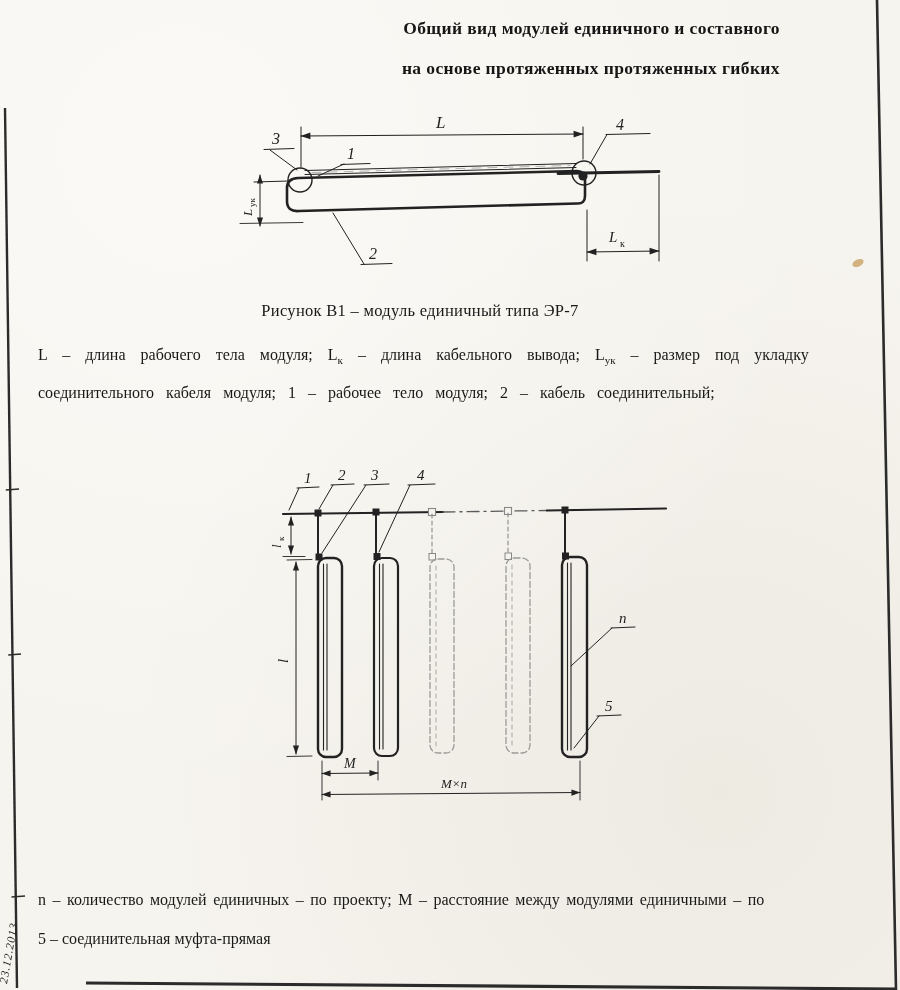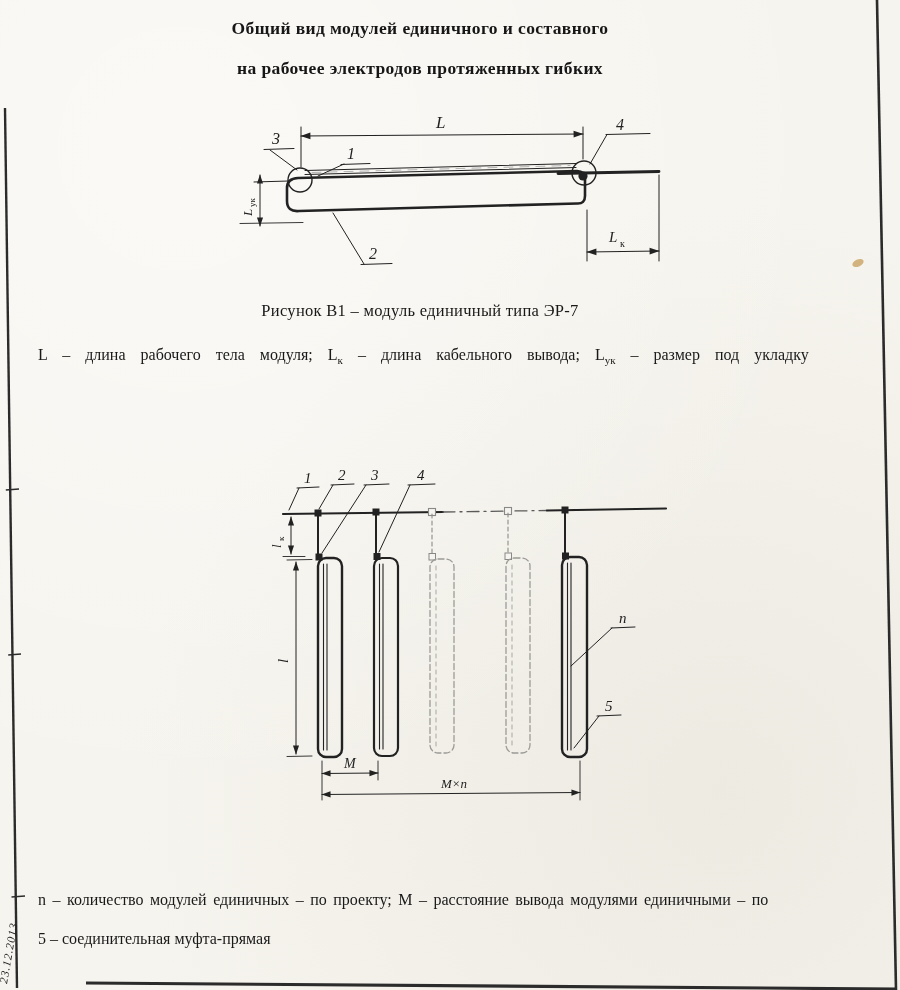"Общий вид модулей единичного и" .title { text-align: center -> right }
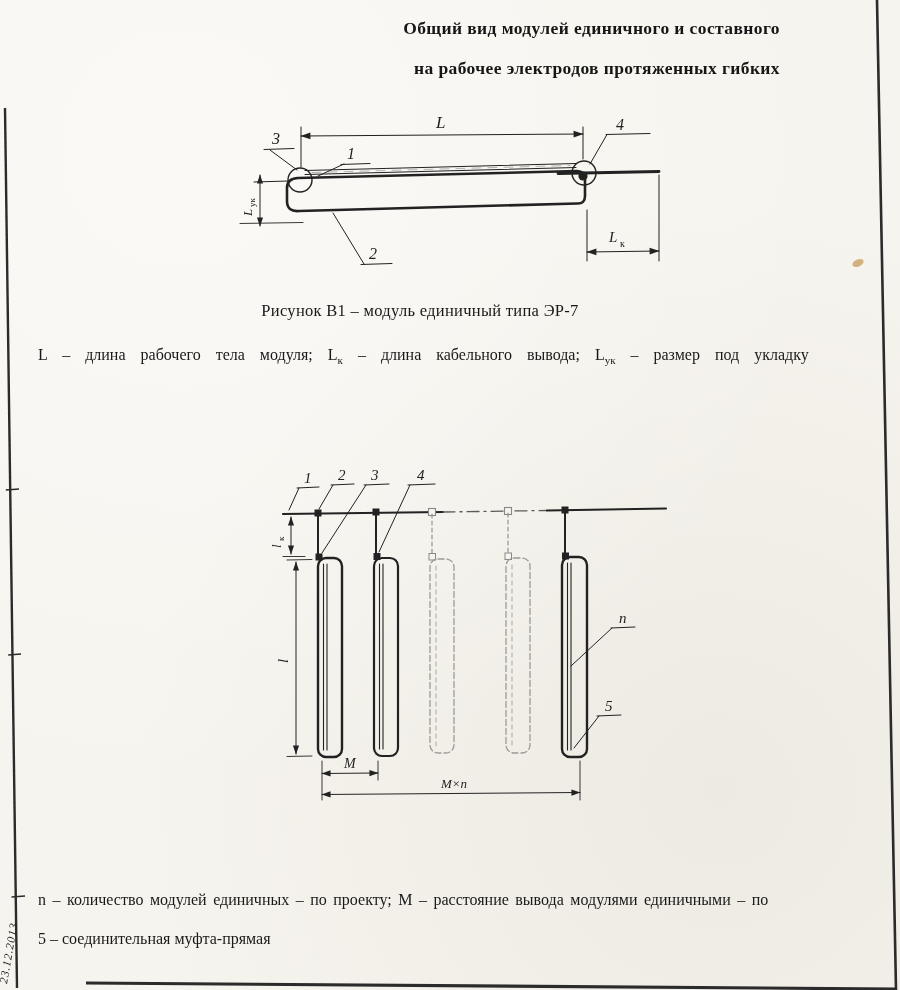"на рабочее электродов протяженных гибких" div { text: рабочее электродов -> основе протяженных }
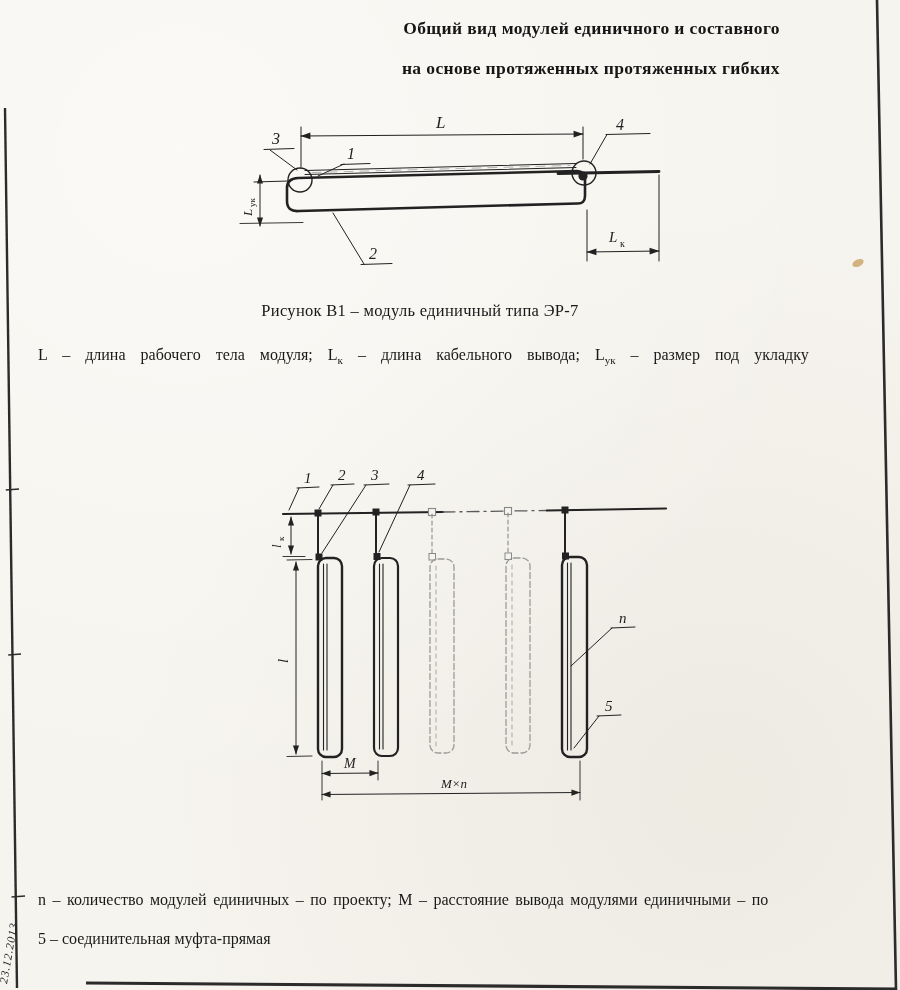"соединительного кабеля модуля; 1 –" div.pline { html: none -> <div>соединительного кабеля модуля; 1 – рабочее тело модуля; 2 – кабель соединительный;</div> }
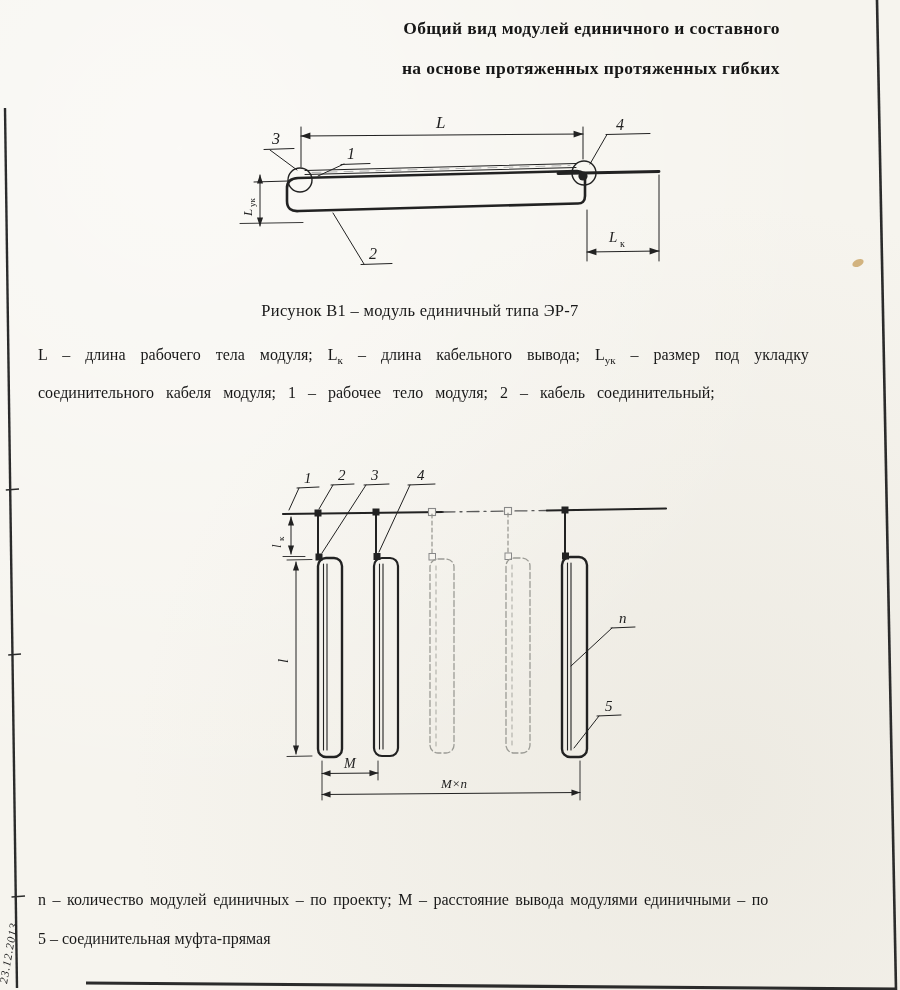"n – количество модулей единичных" div.pline { text: вывода -> между }
